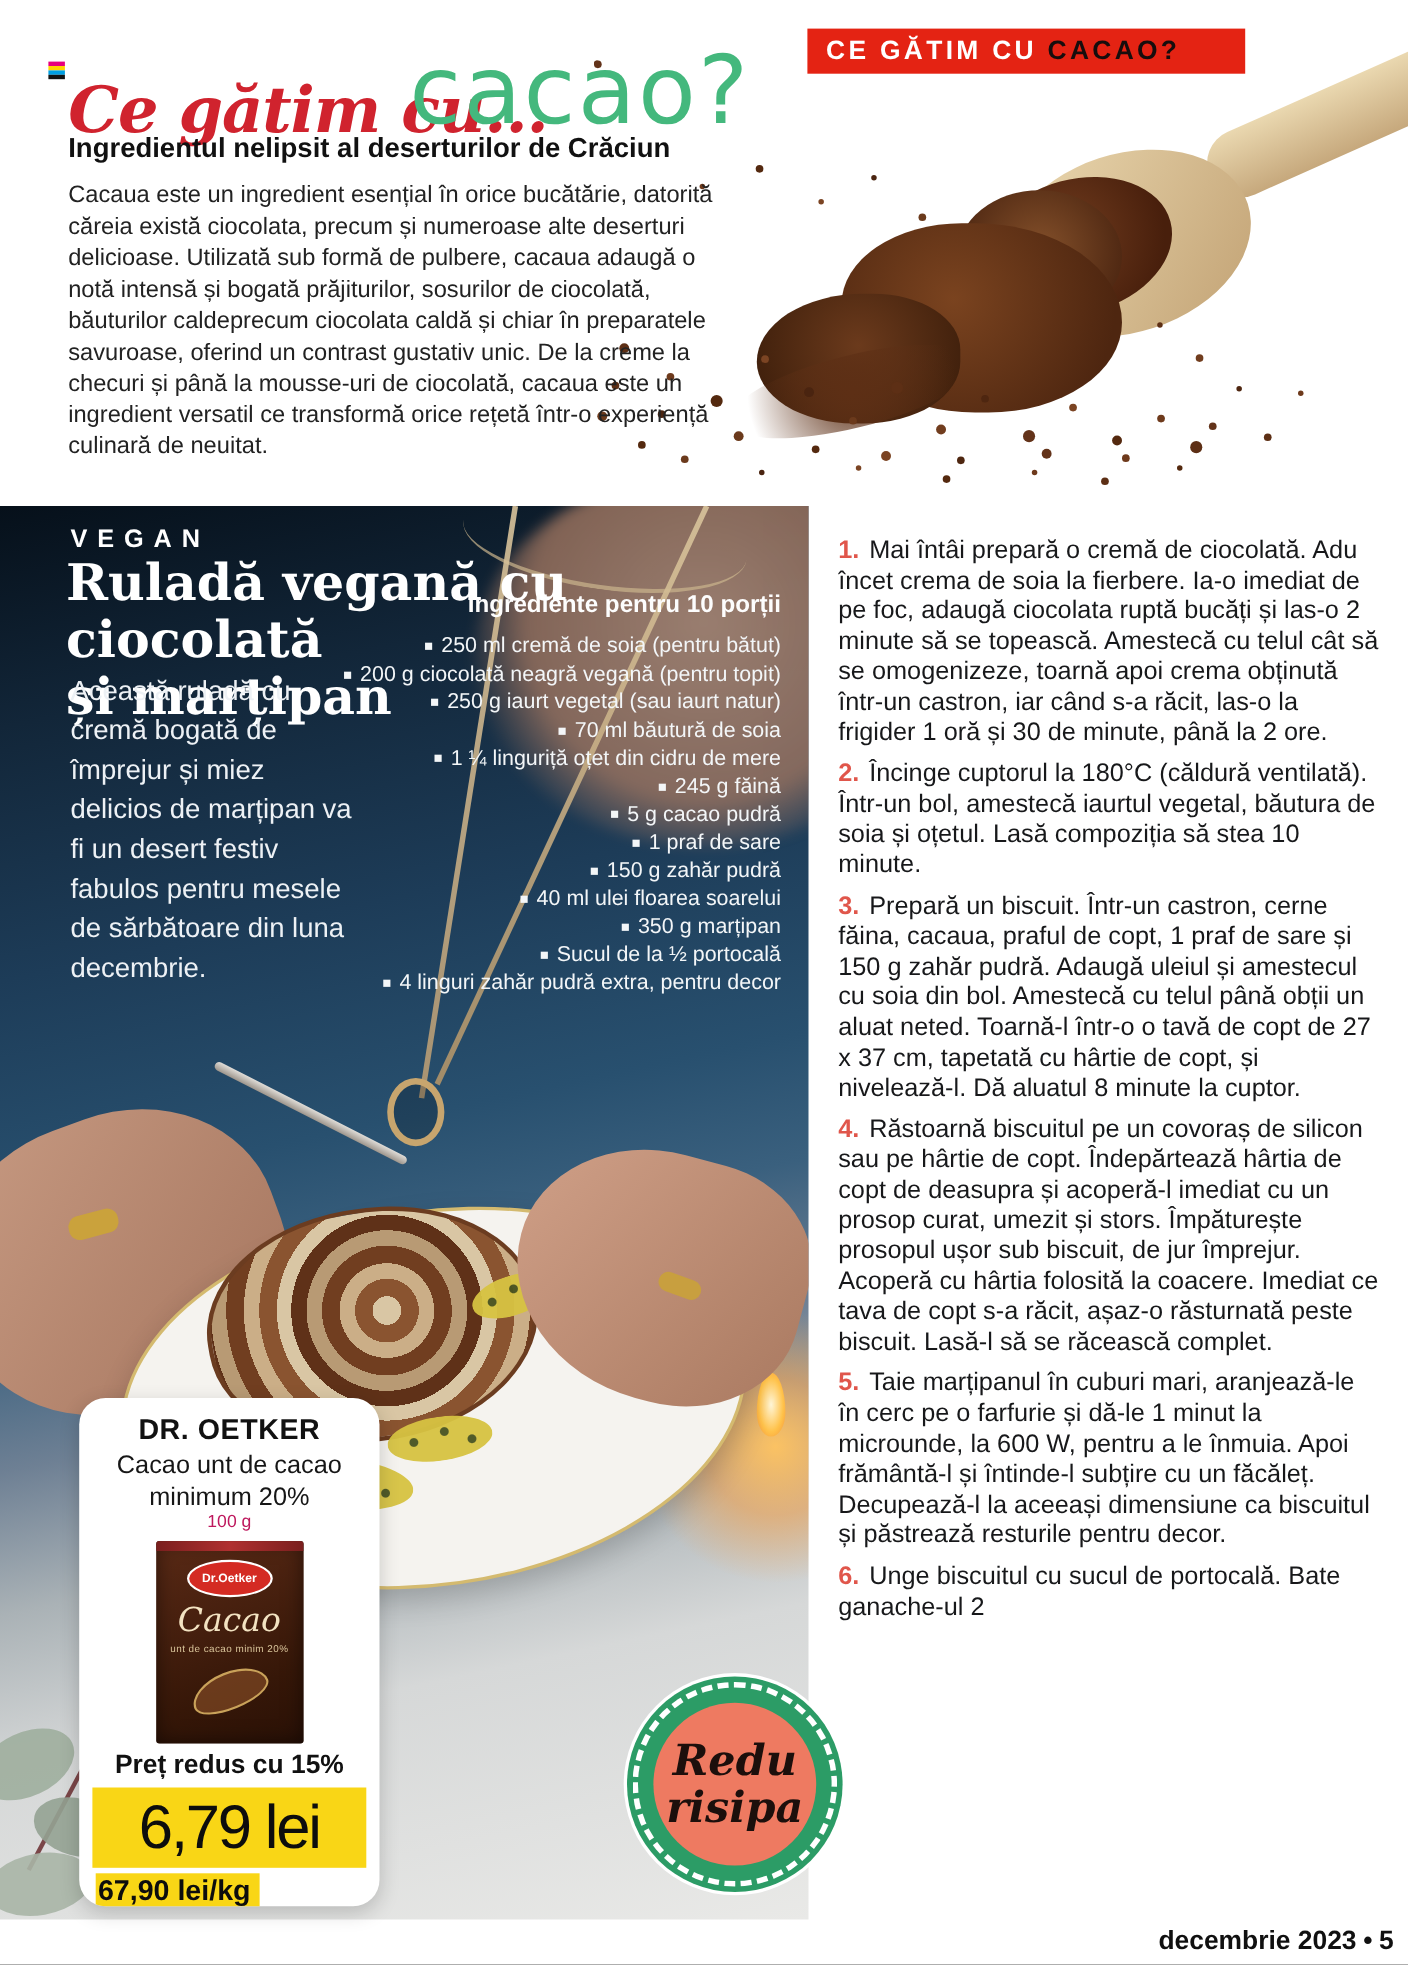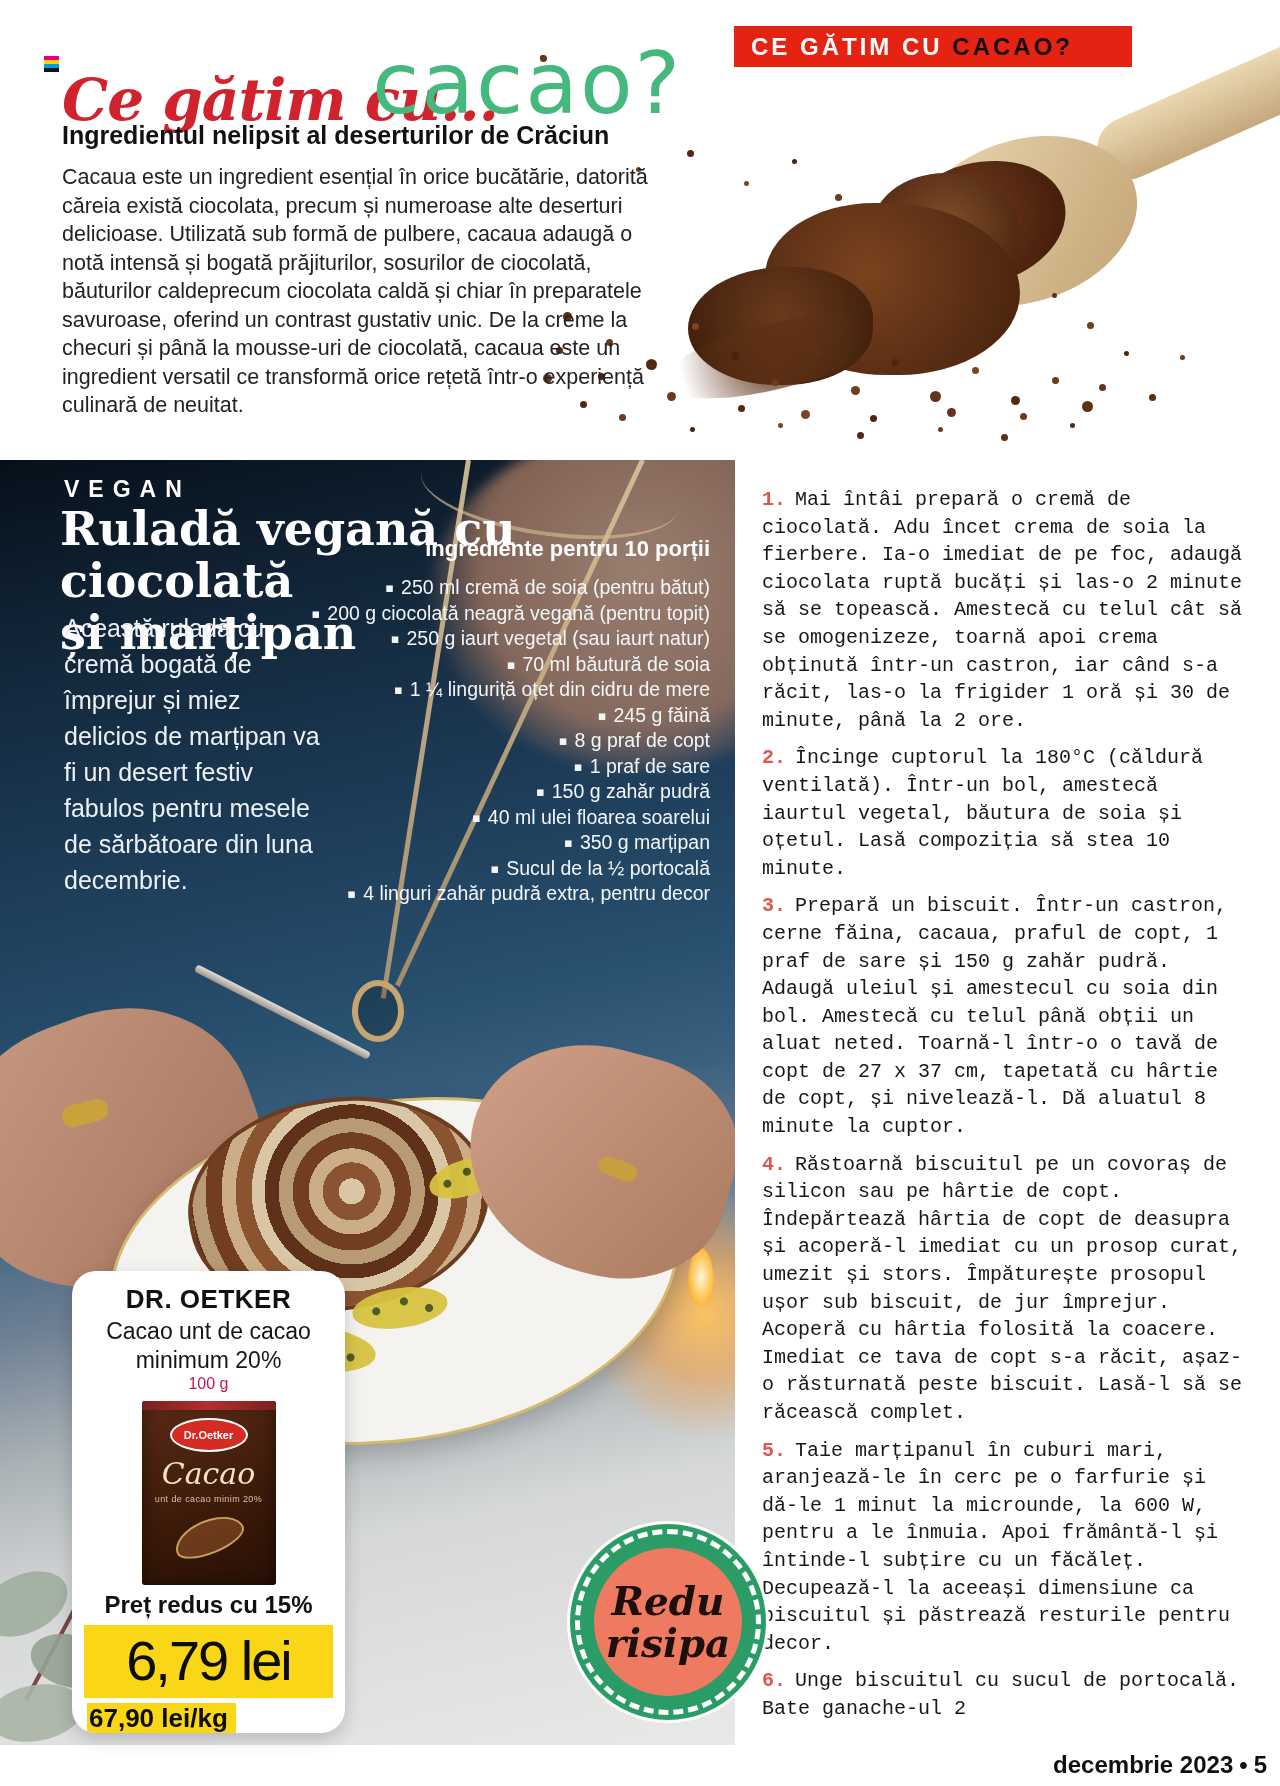"1. Mai întâi prepară o" .step { font-family: Liberation Mono, monospace -> none; font-size: 20px -> 23px }
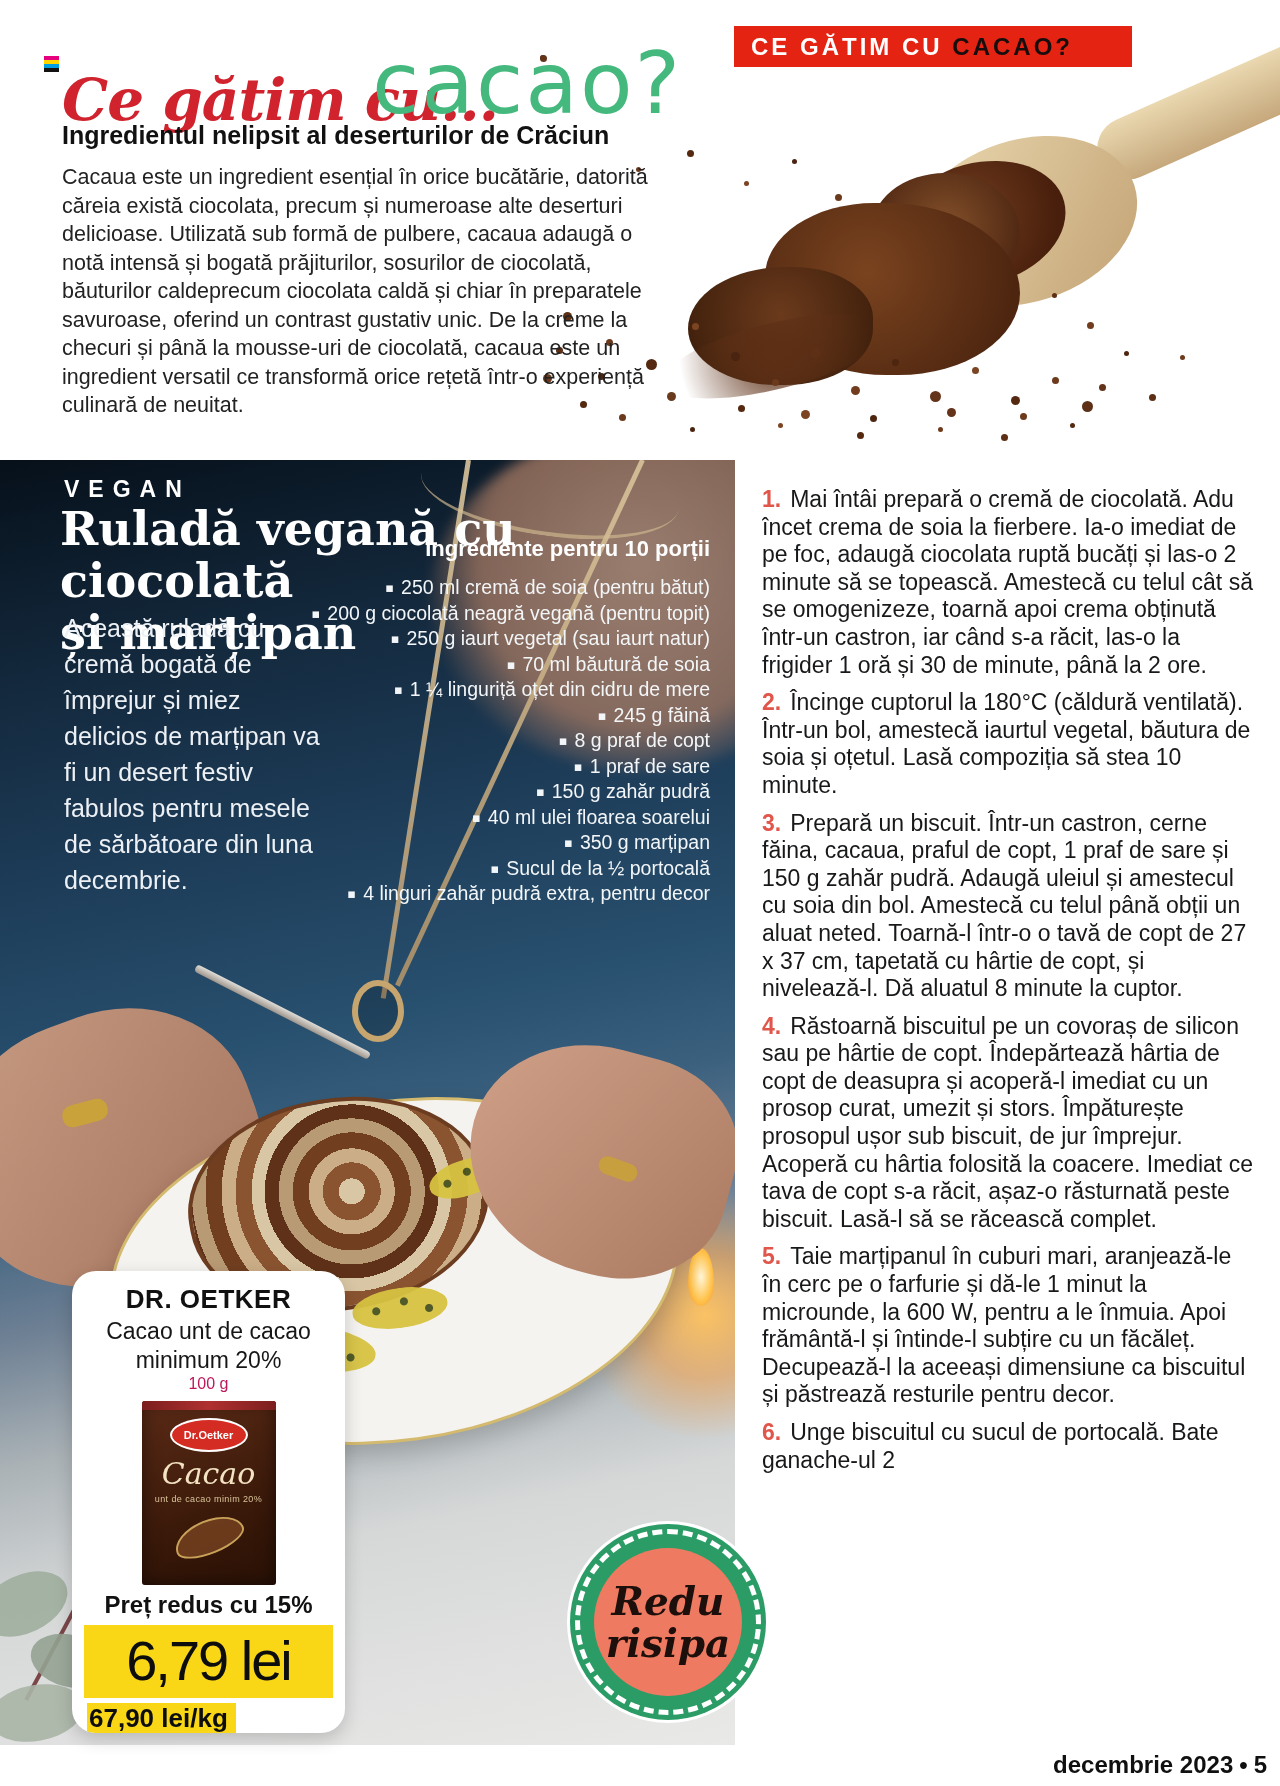"▪ 5 g cacao pudră" li { html: none -> <li><span>▪</span><span>5 g cacao pudră</span></li> }
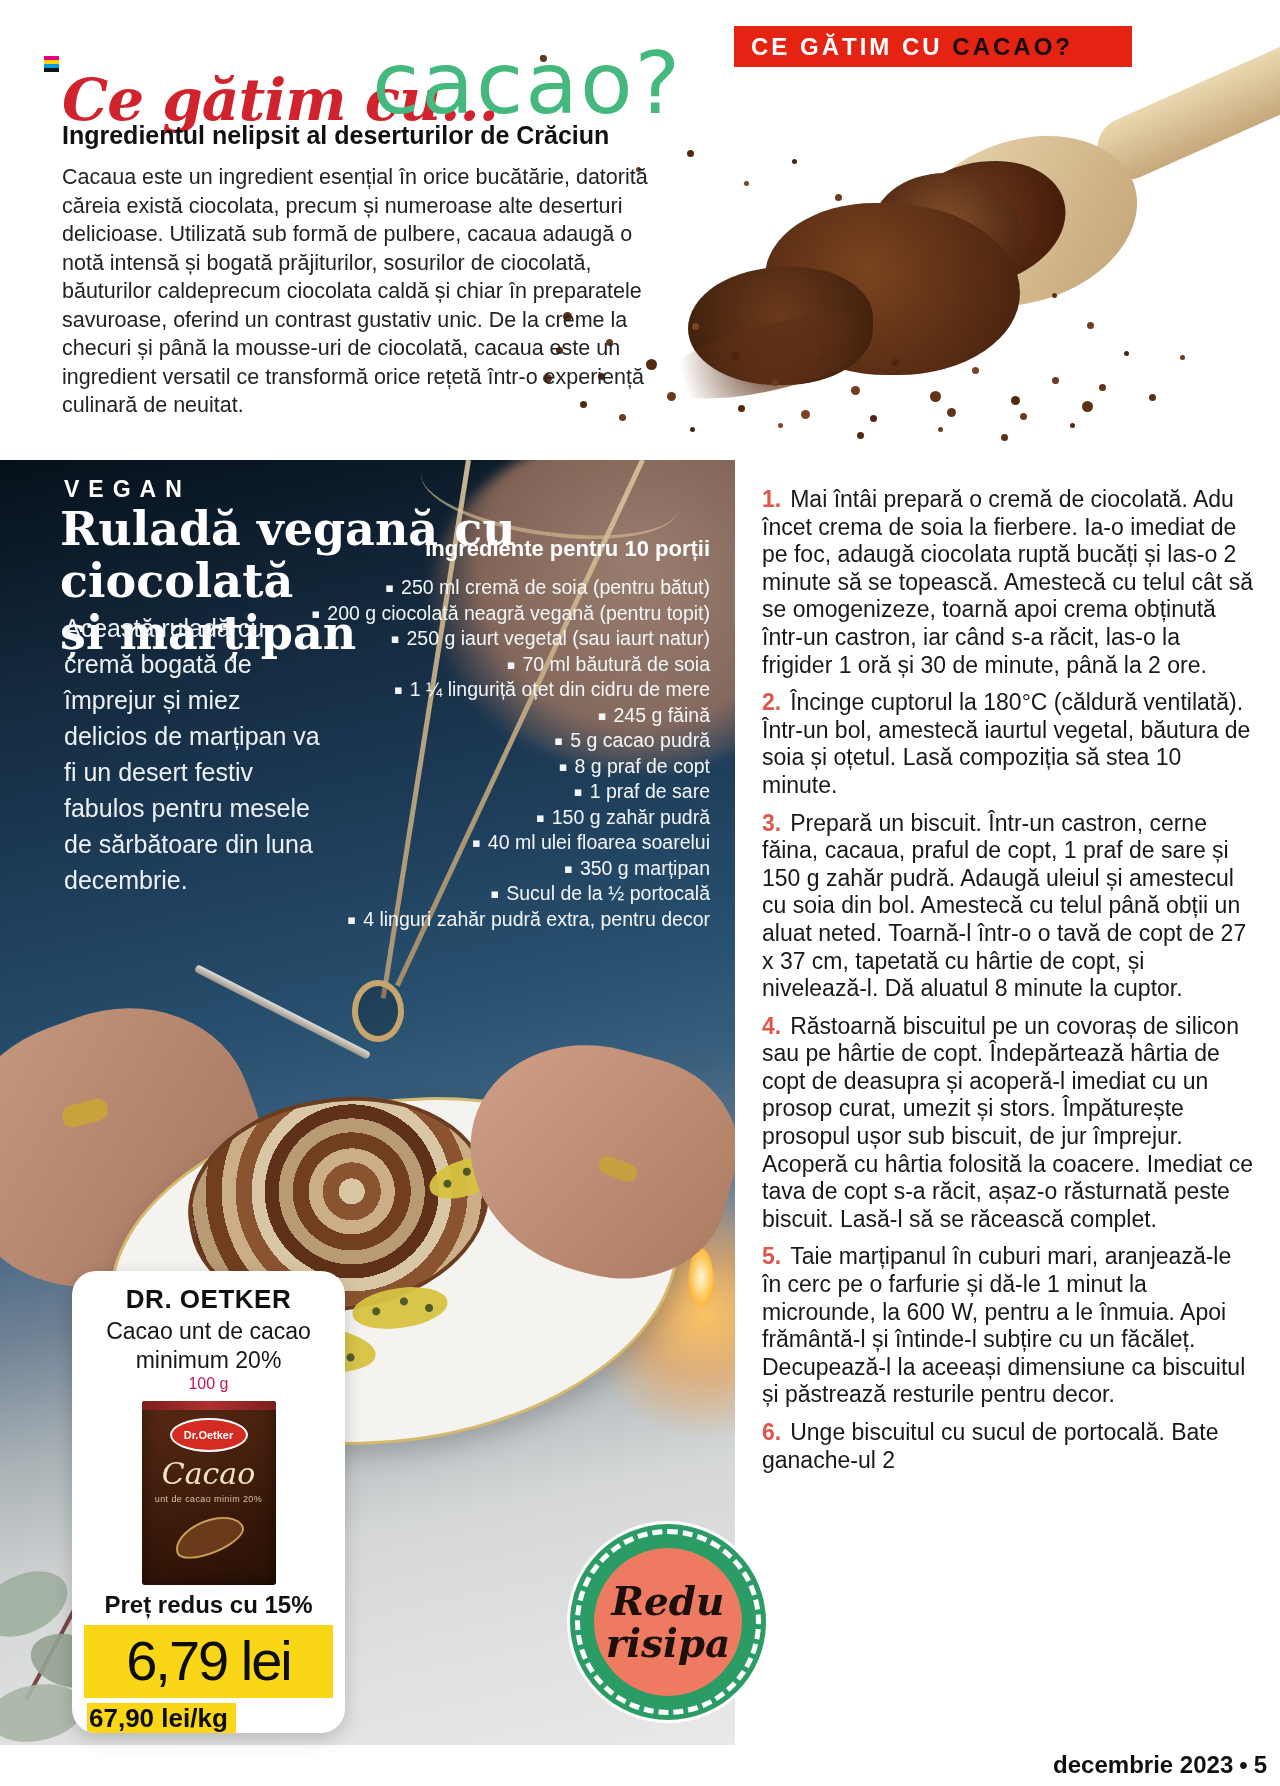"▪ 8 g praf de" li { html: <li><span>▪</span><span>8 g praf de copt</span></li> -> none }
